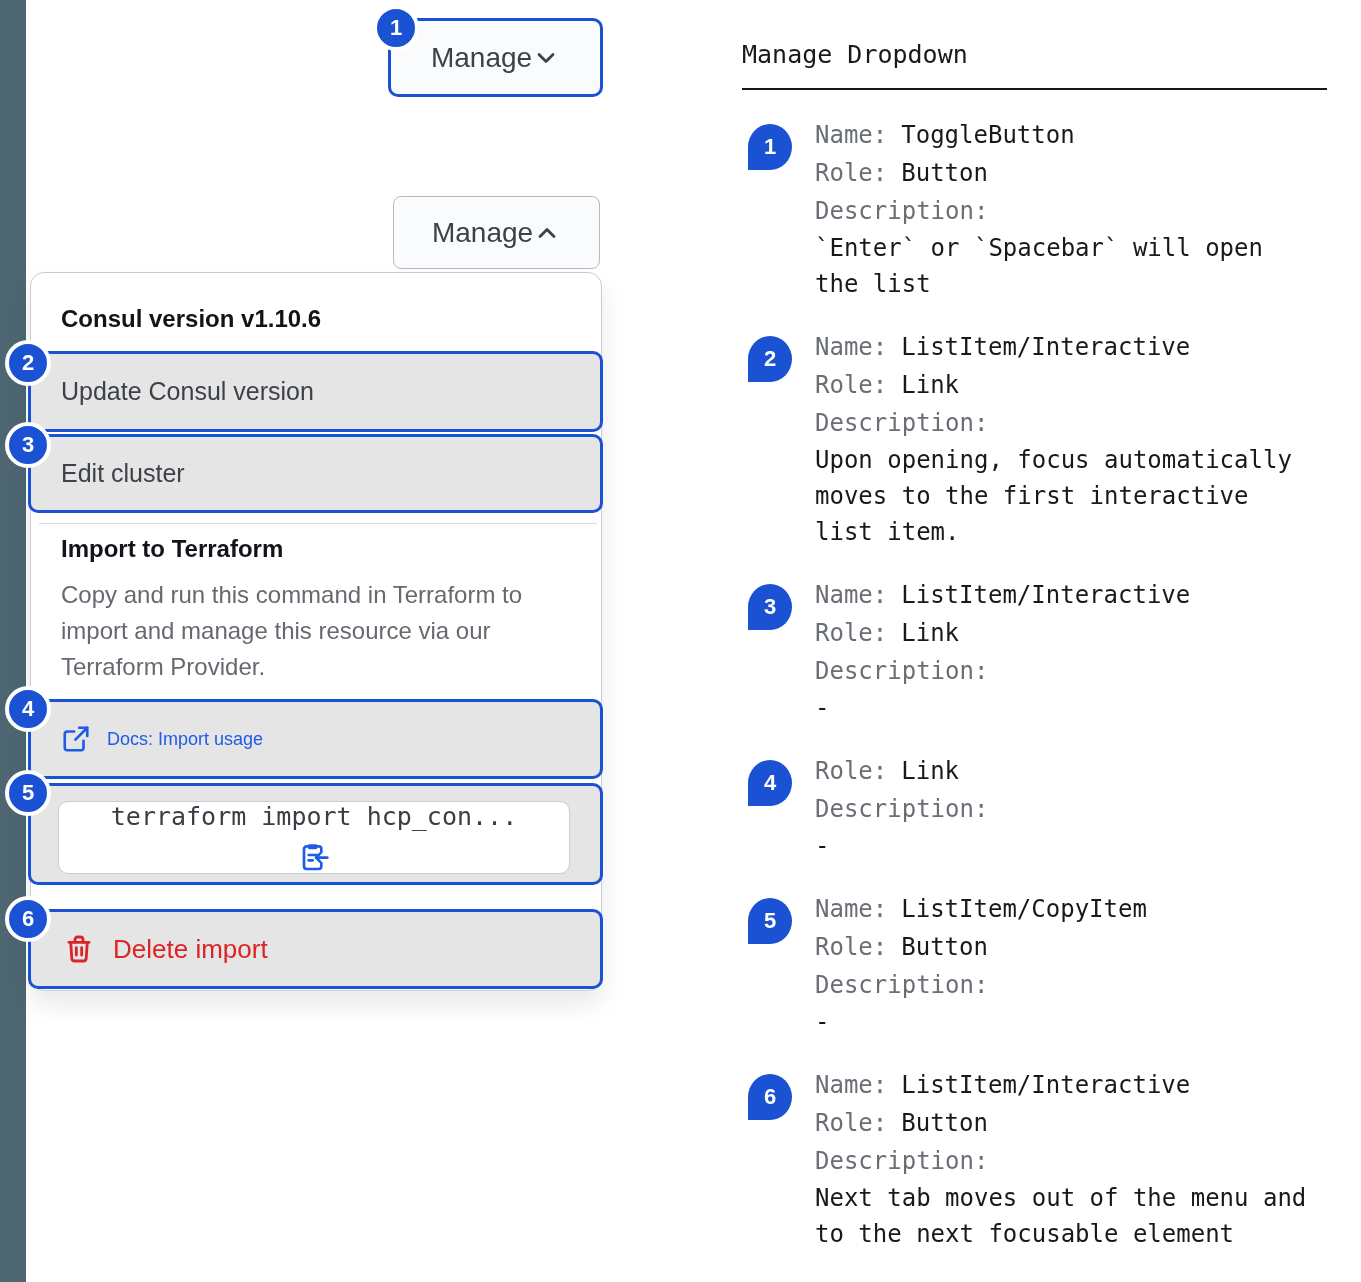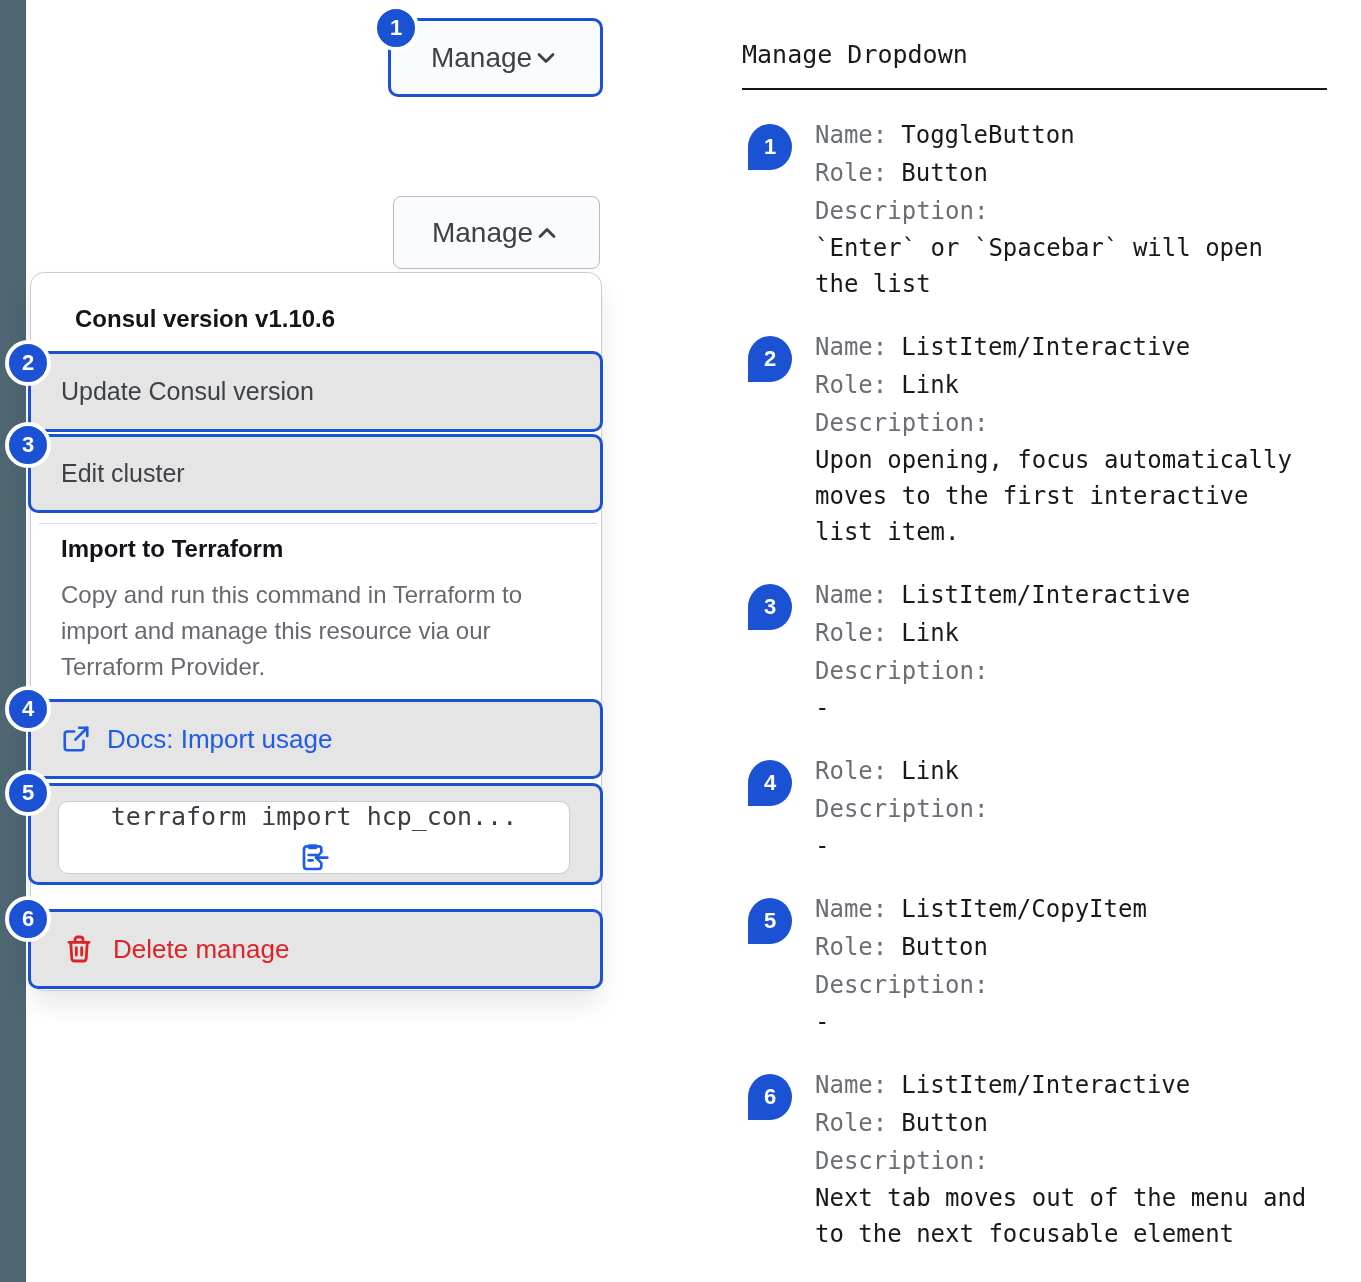"Consul version v1.10.6" .dd-version { margin-left: 14px -> none }
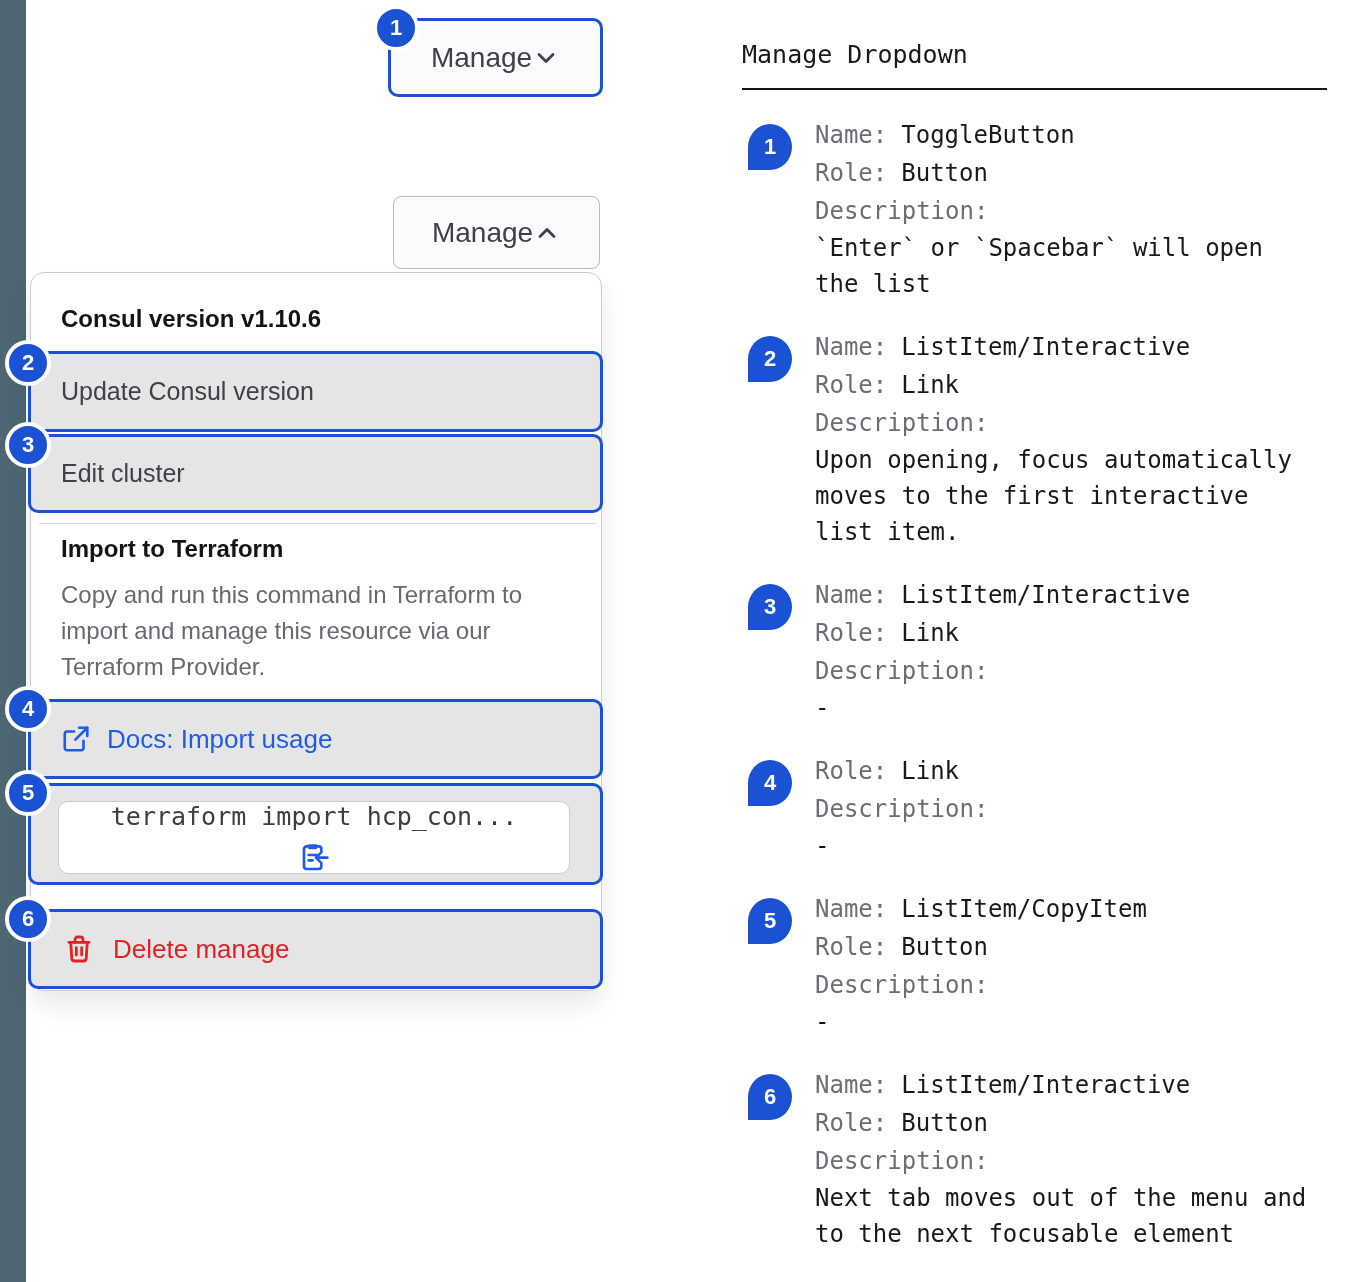"Docs: Import usage" .fb-docs { font-size: 26px -> 18px }
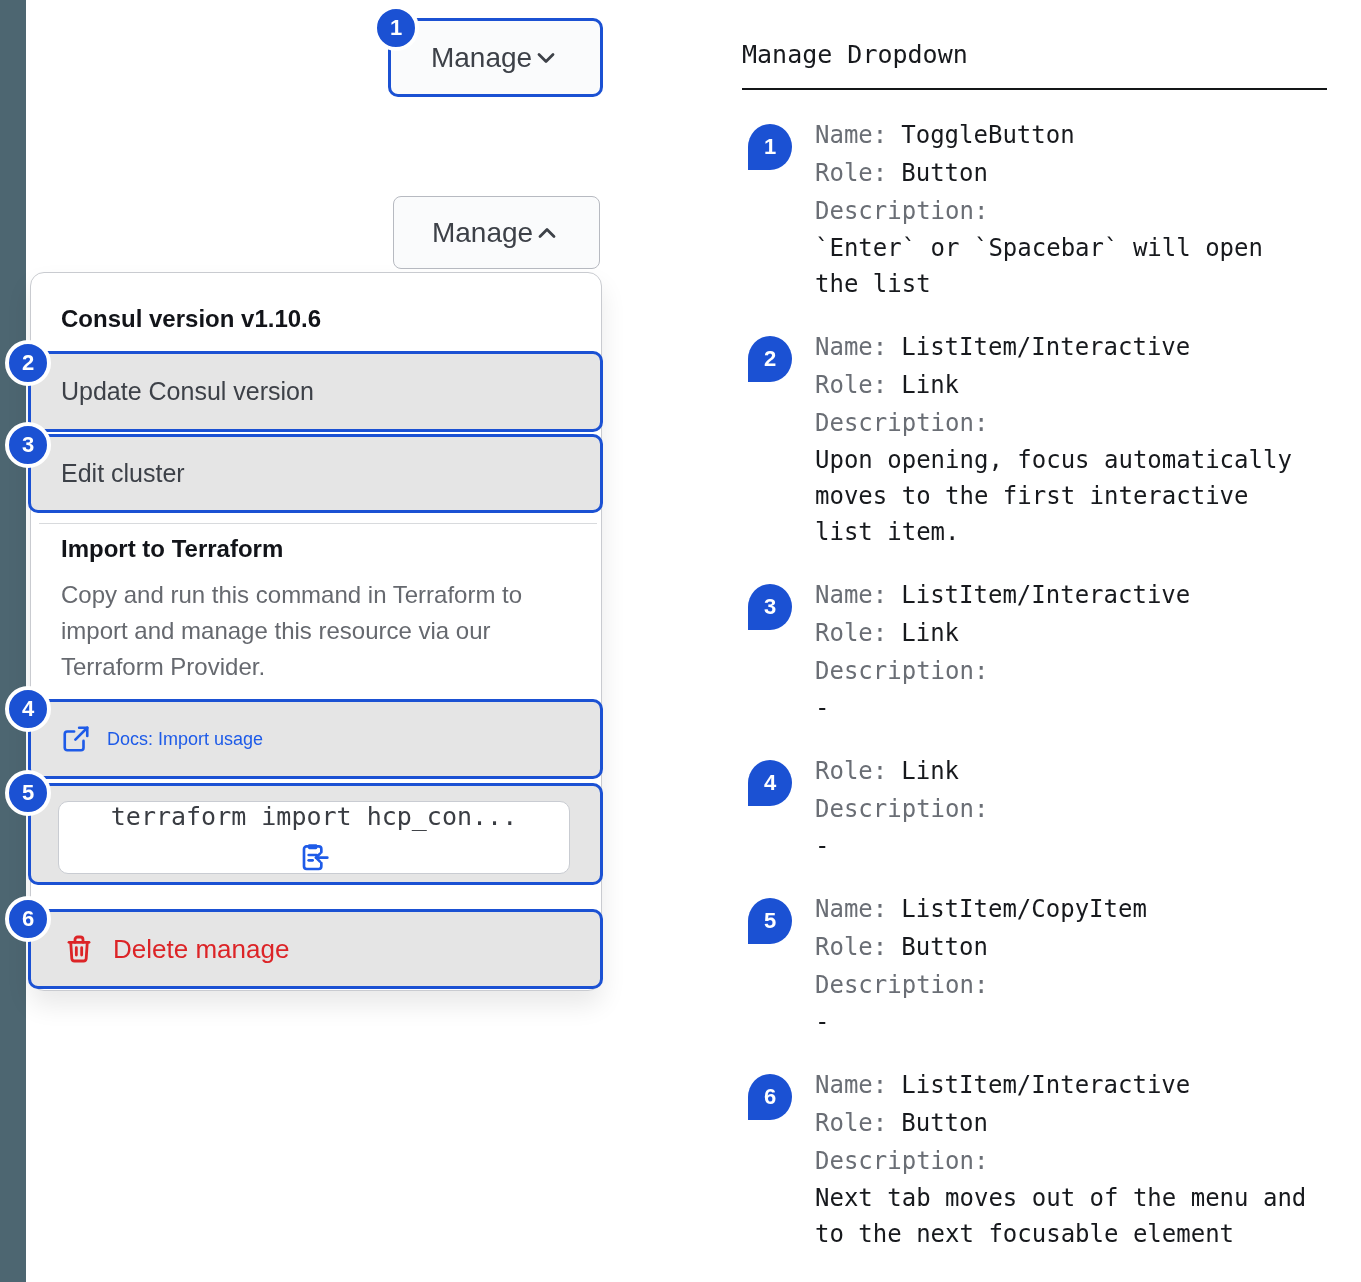"Delete manage" span { text: manage -> import }
